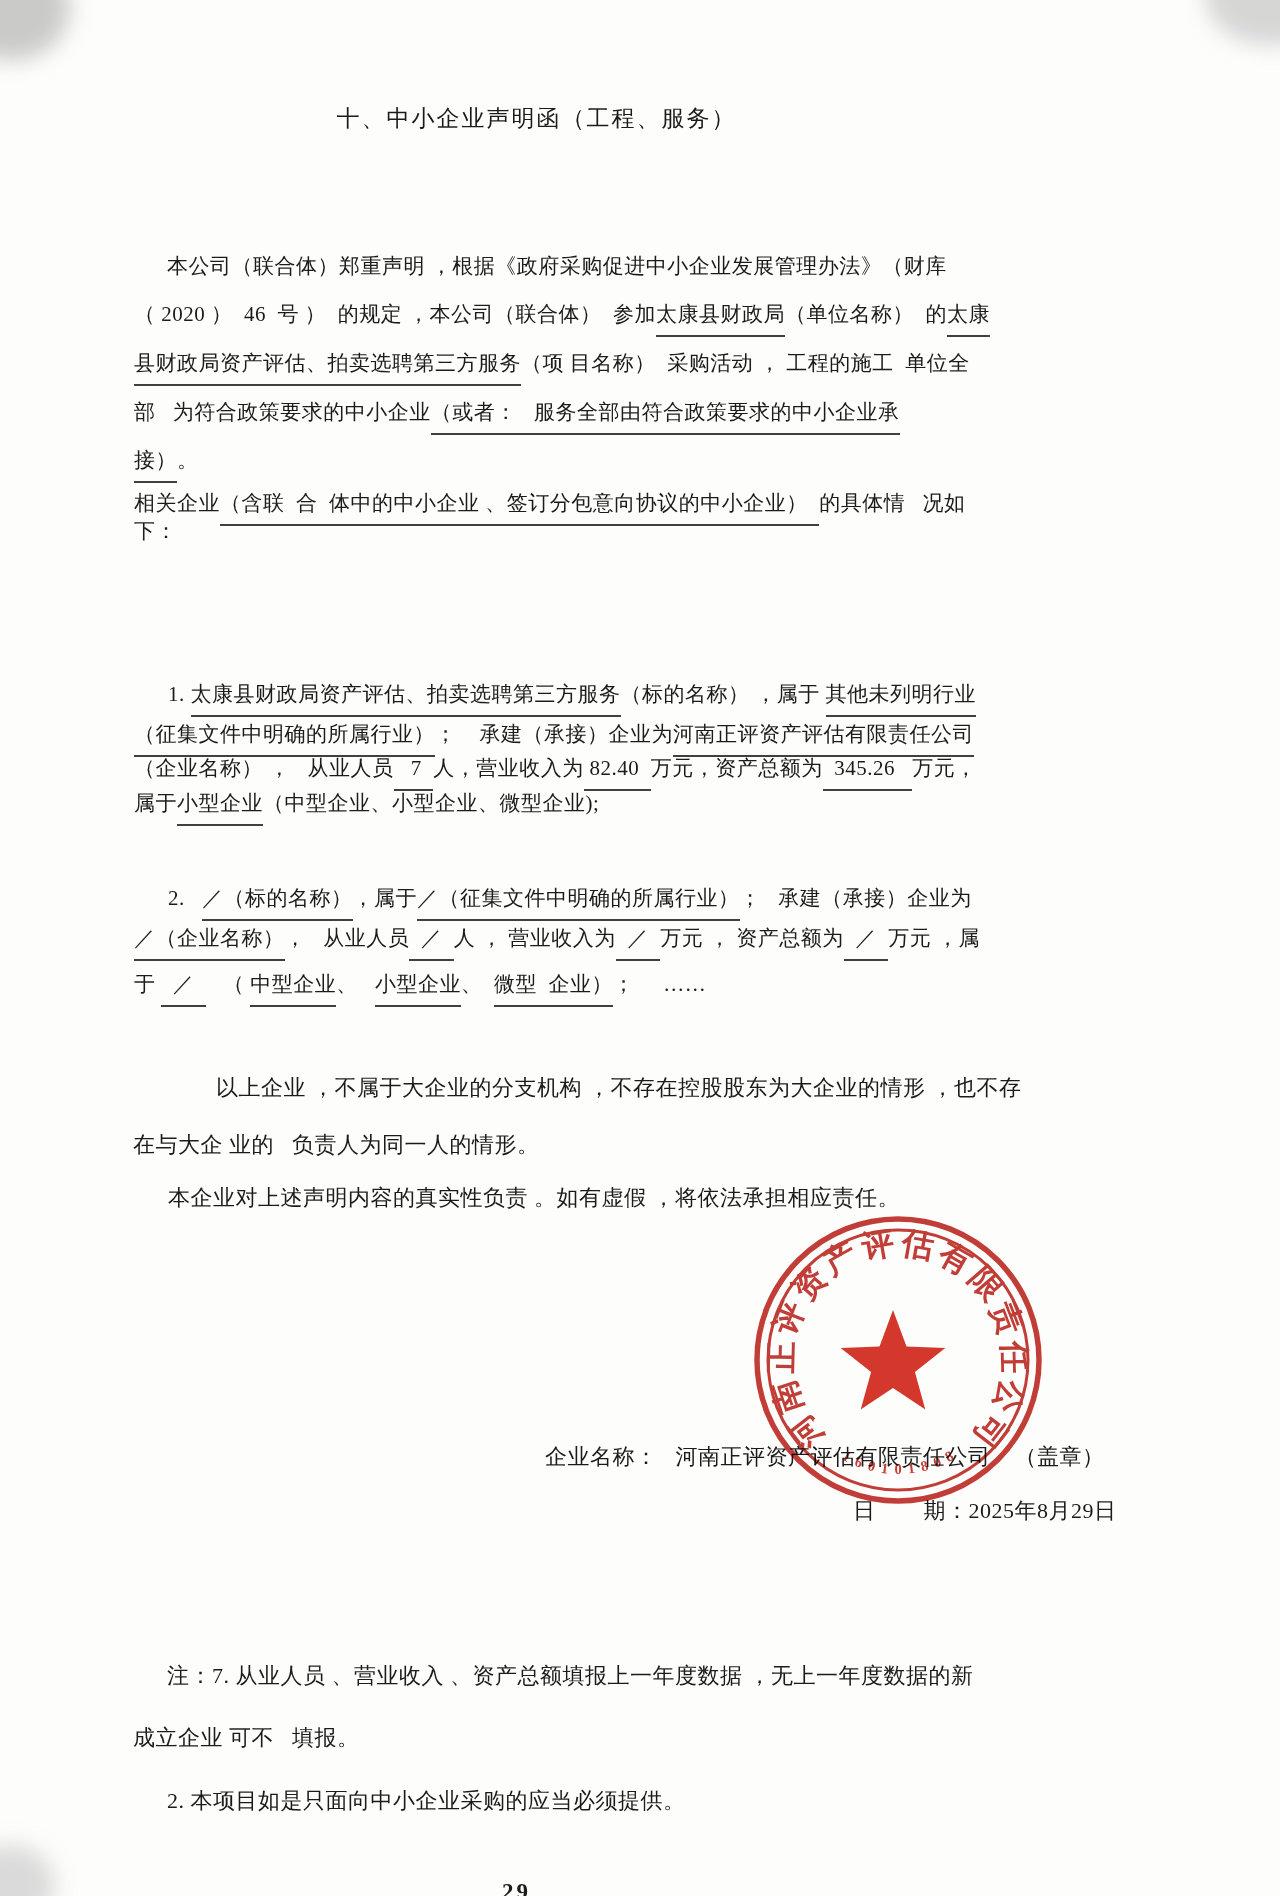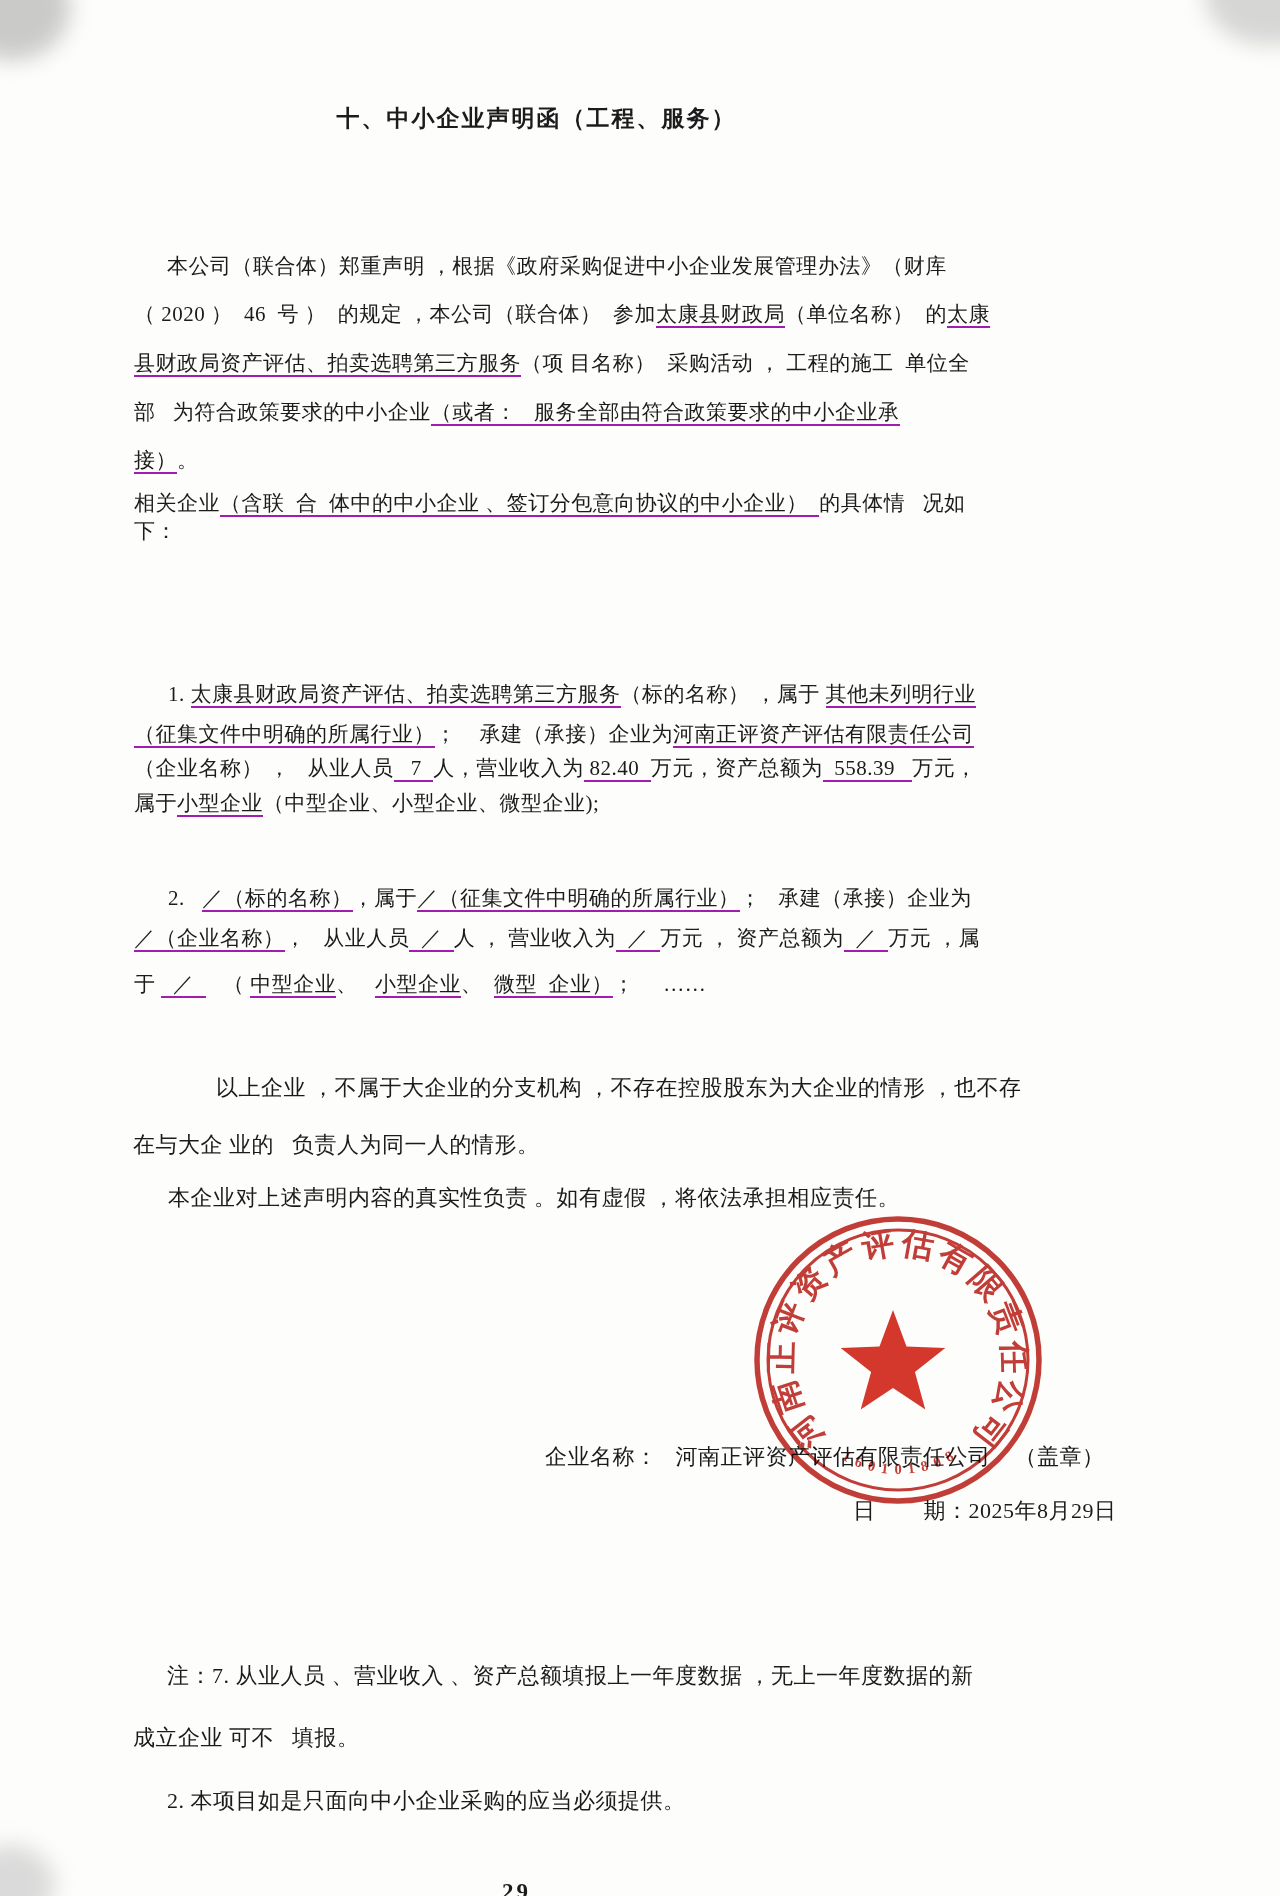"十、中小企业声明函（工程、服务）" .title { font-weight: bold -> normal }
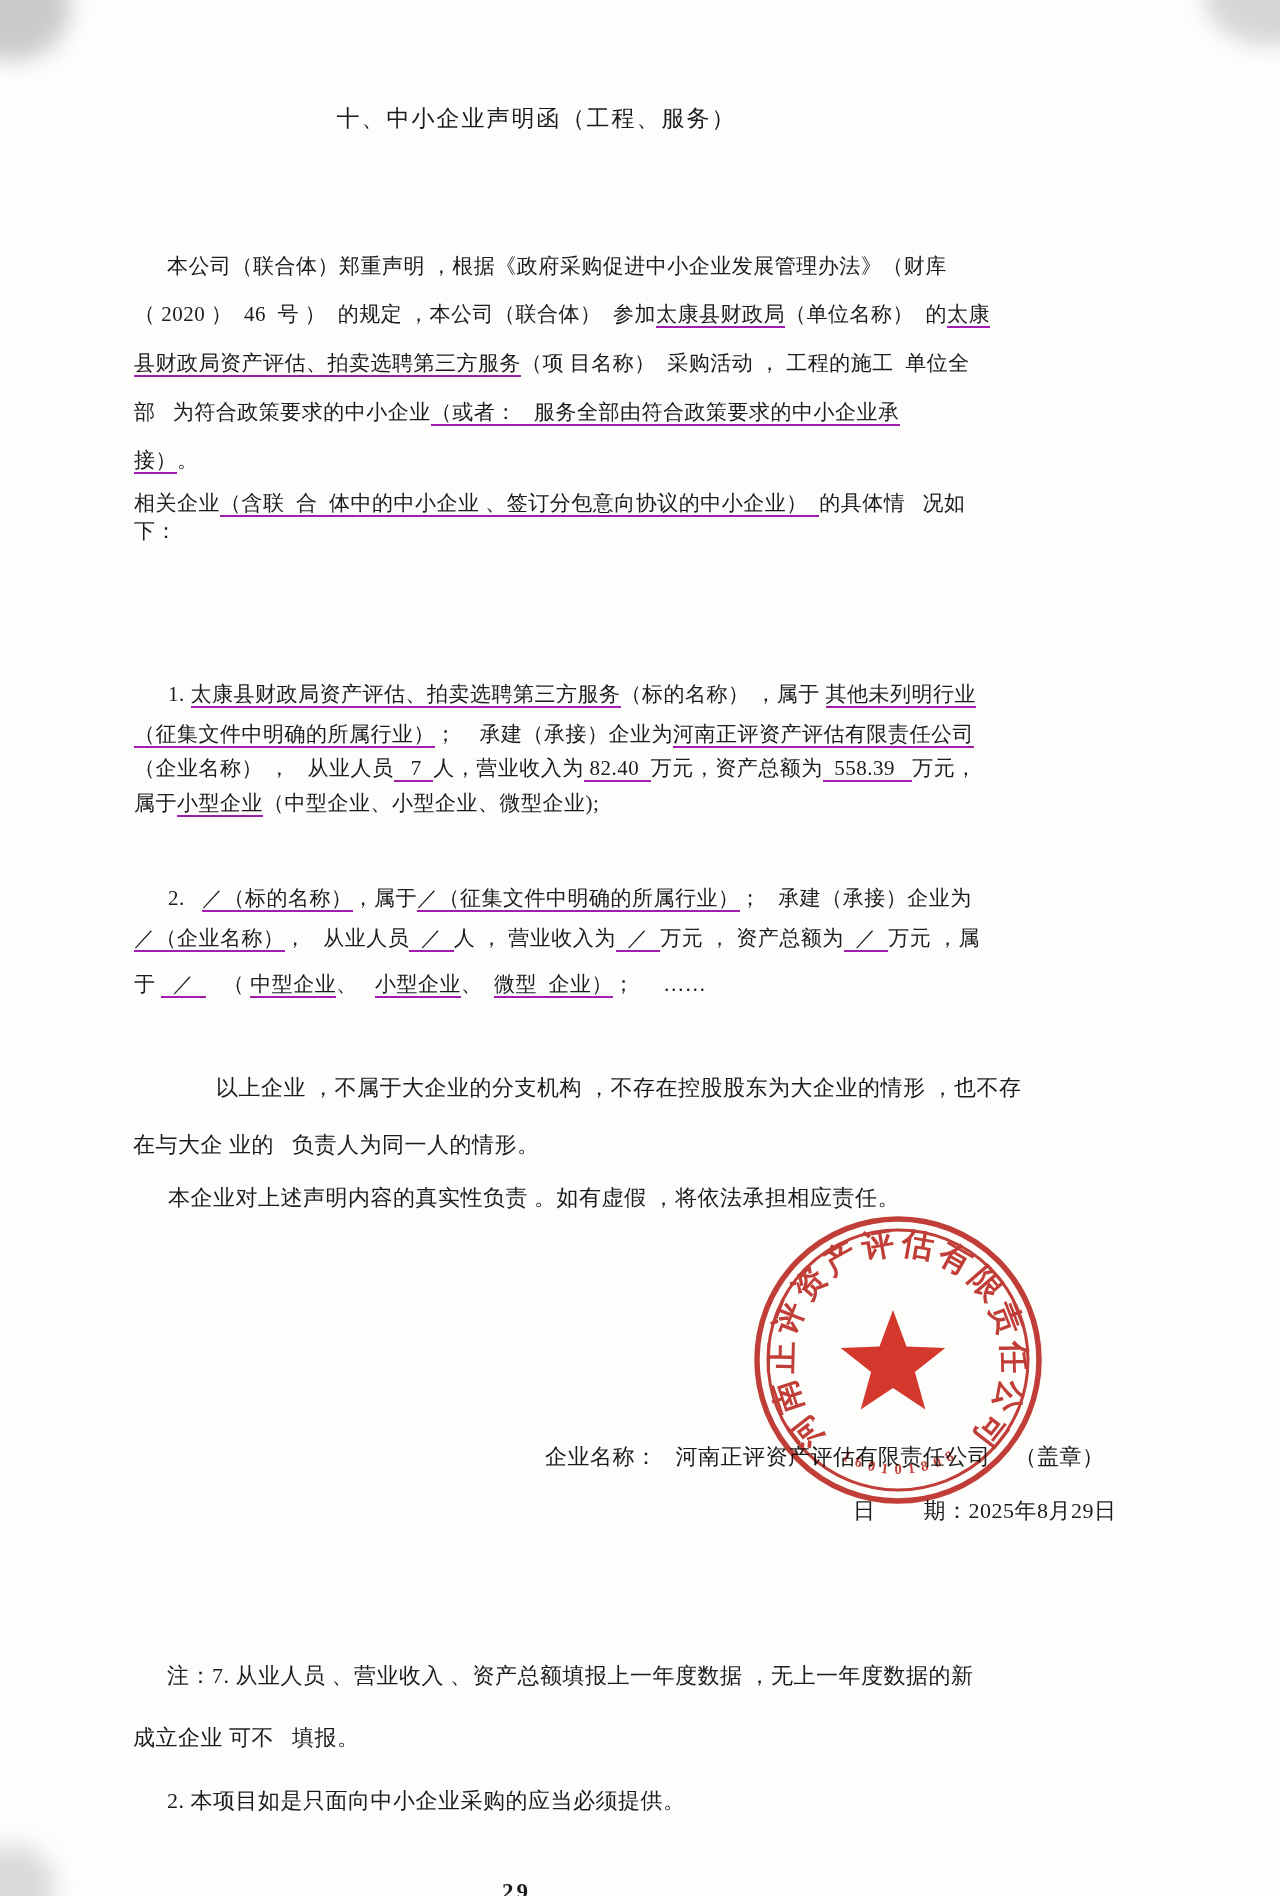"太康县财政局" .u { border-bottom: 2px solid #a21caf -> 2px solid #404040; padding-bottom: 0 -> 9px }
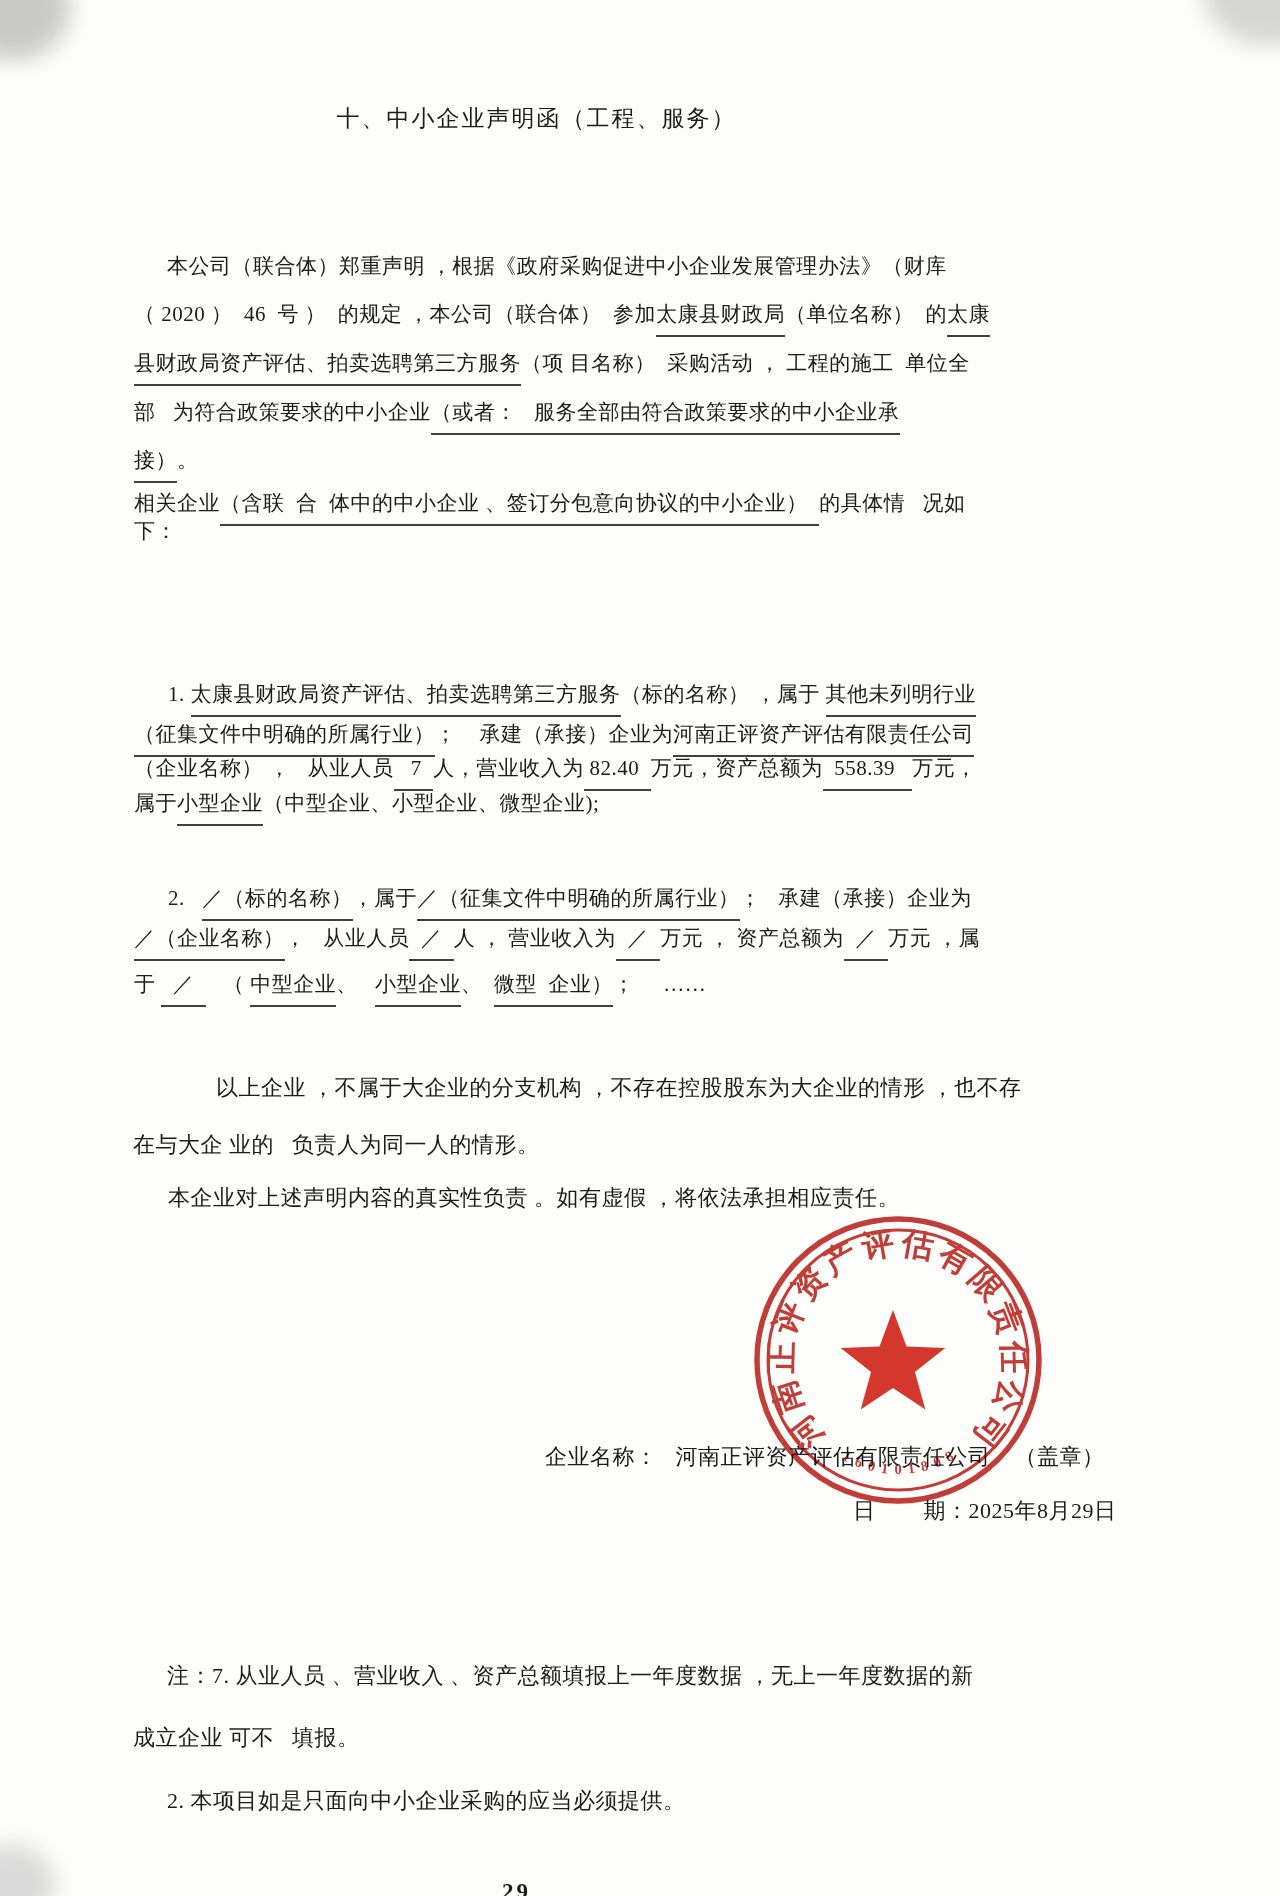"558.39" span.u { text: 558.39 -> 345.26 }
